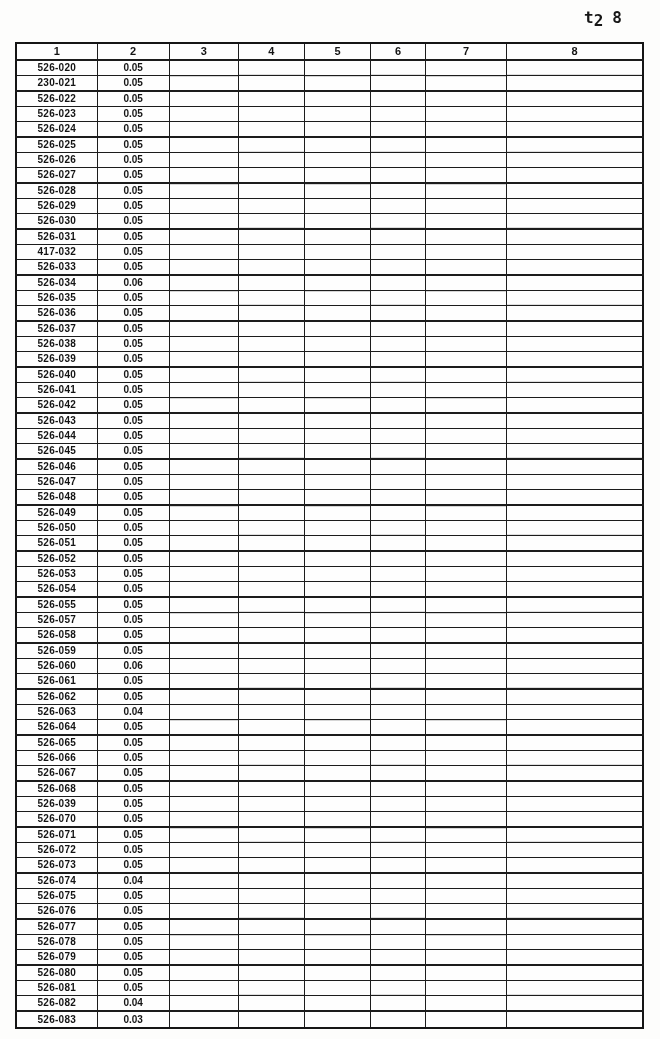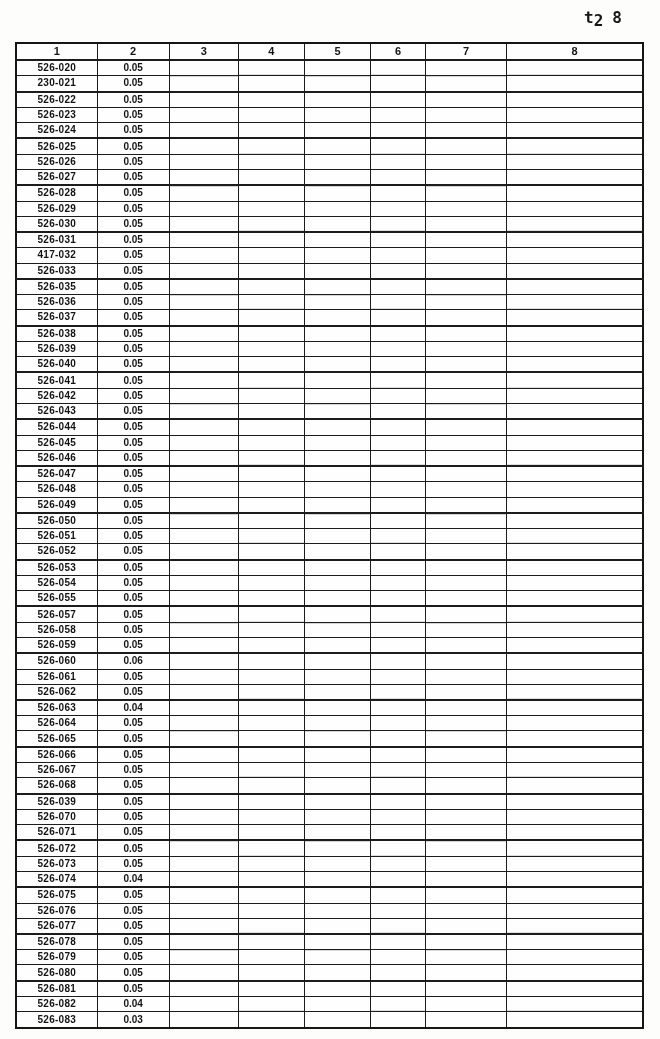"526-034" tr { html: none -> <tr> <td>526-034</td> <td>0.06</td> <td></td> <td></td> <td></td> <td></td> <td></td> <td></td> </tr> }
